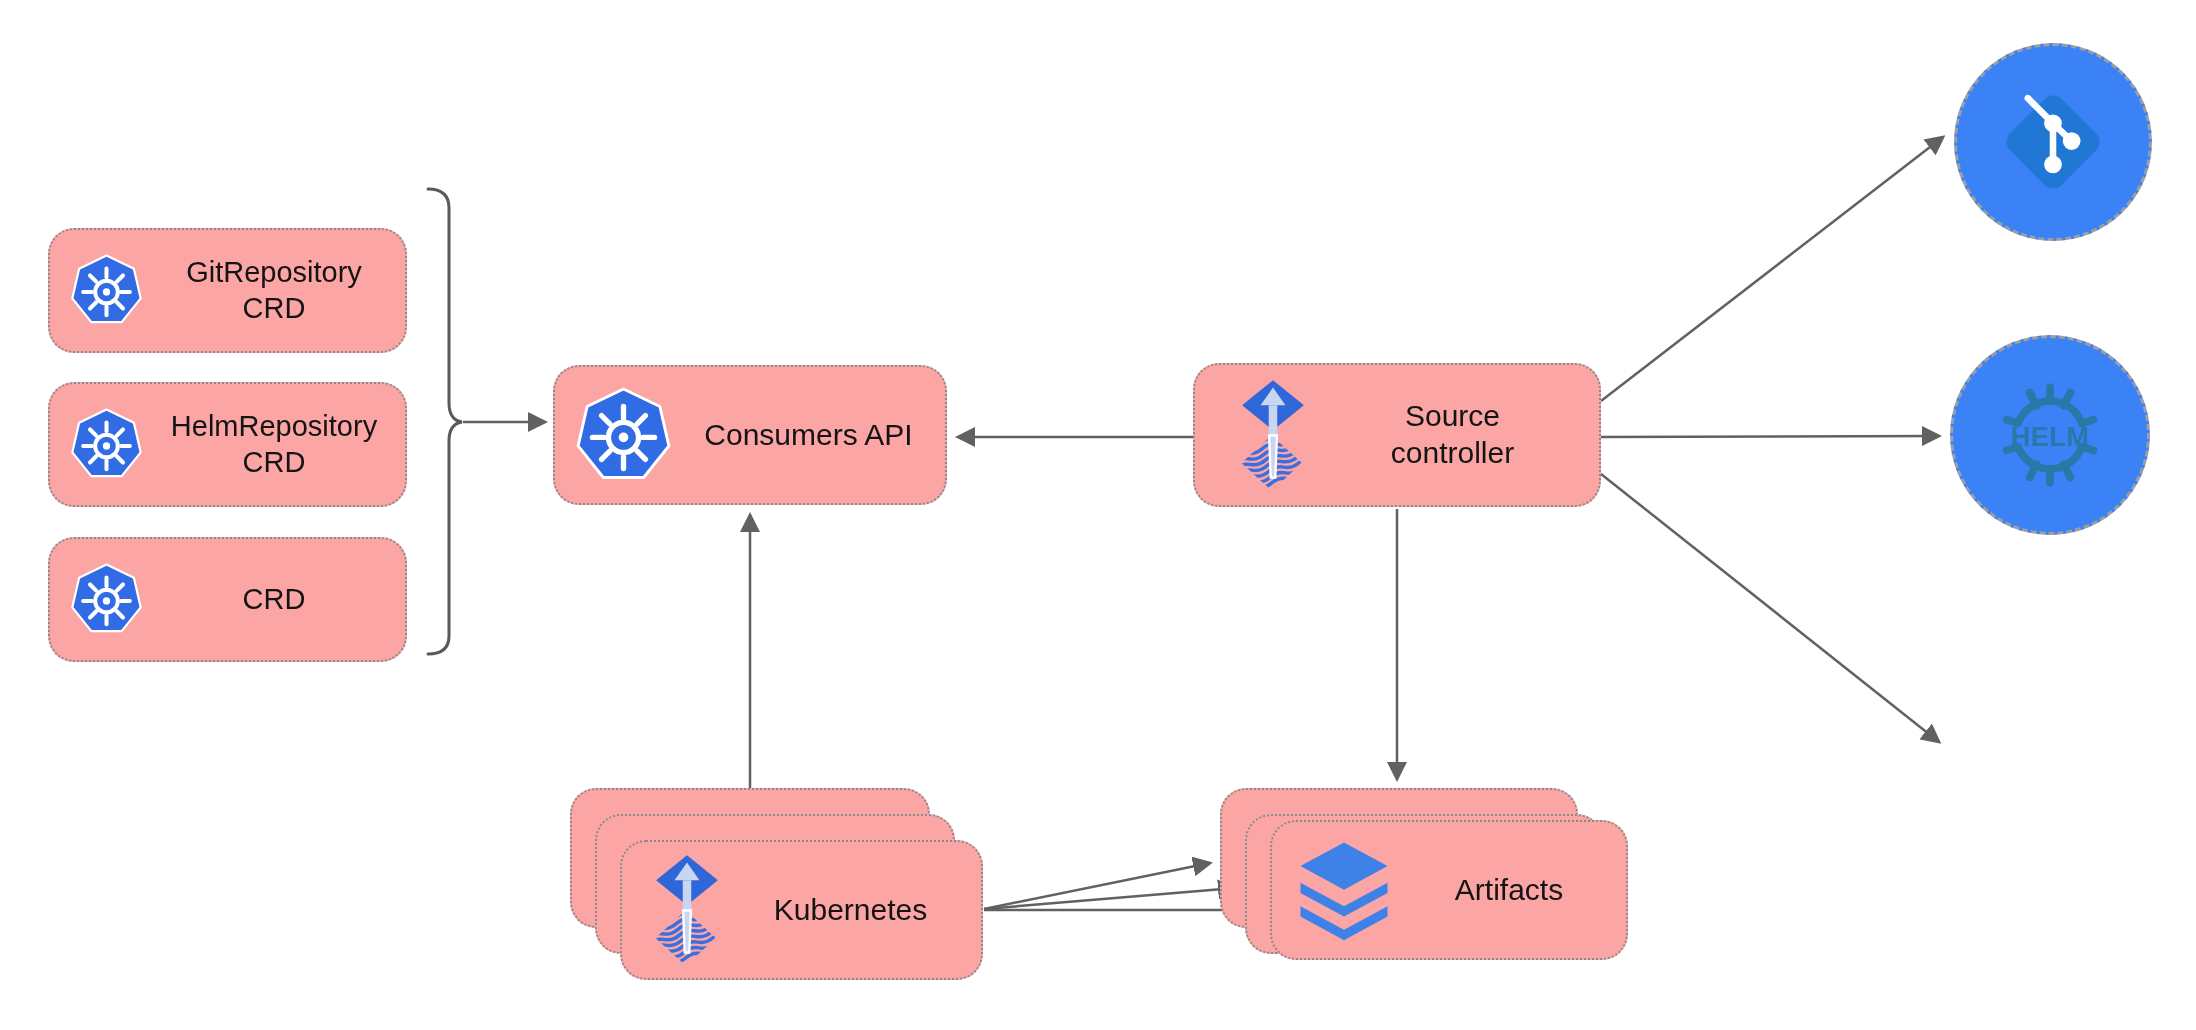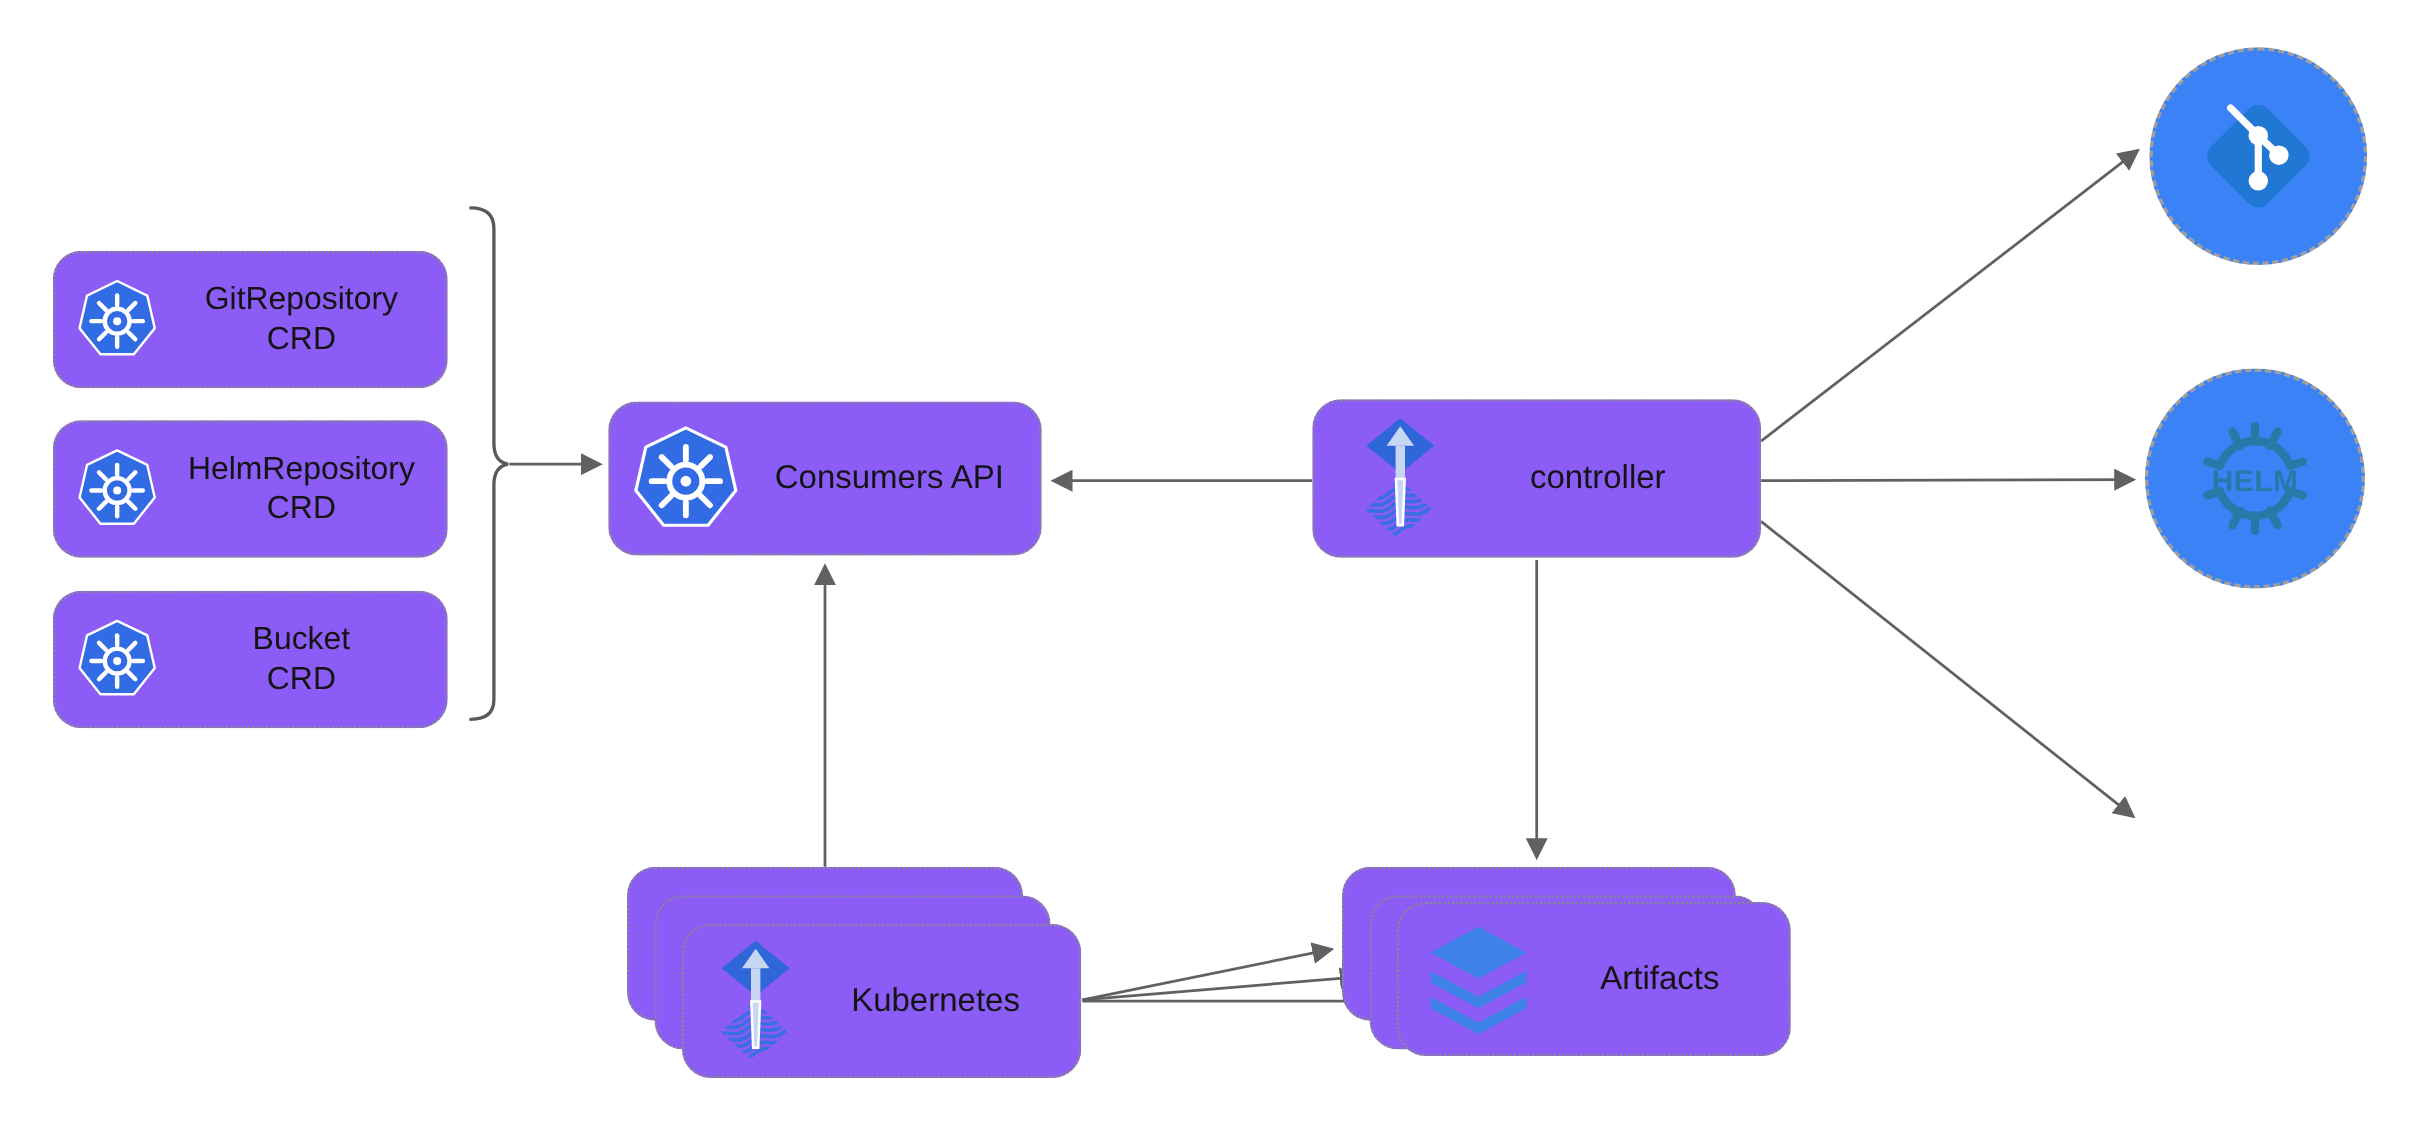"GitRepository" .box { background: #8b5cf6 -> #fca5a5 }
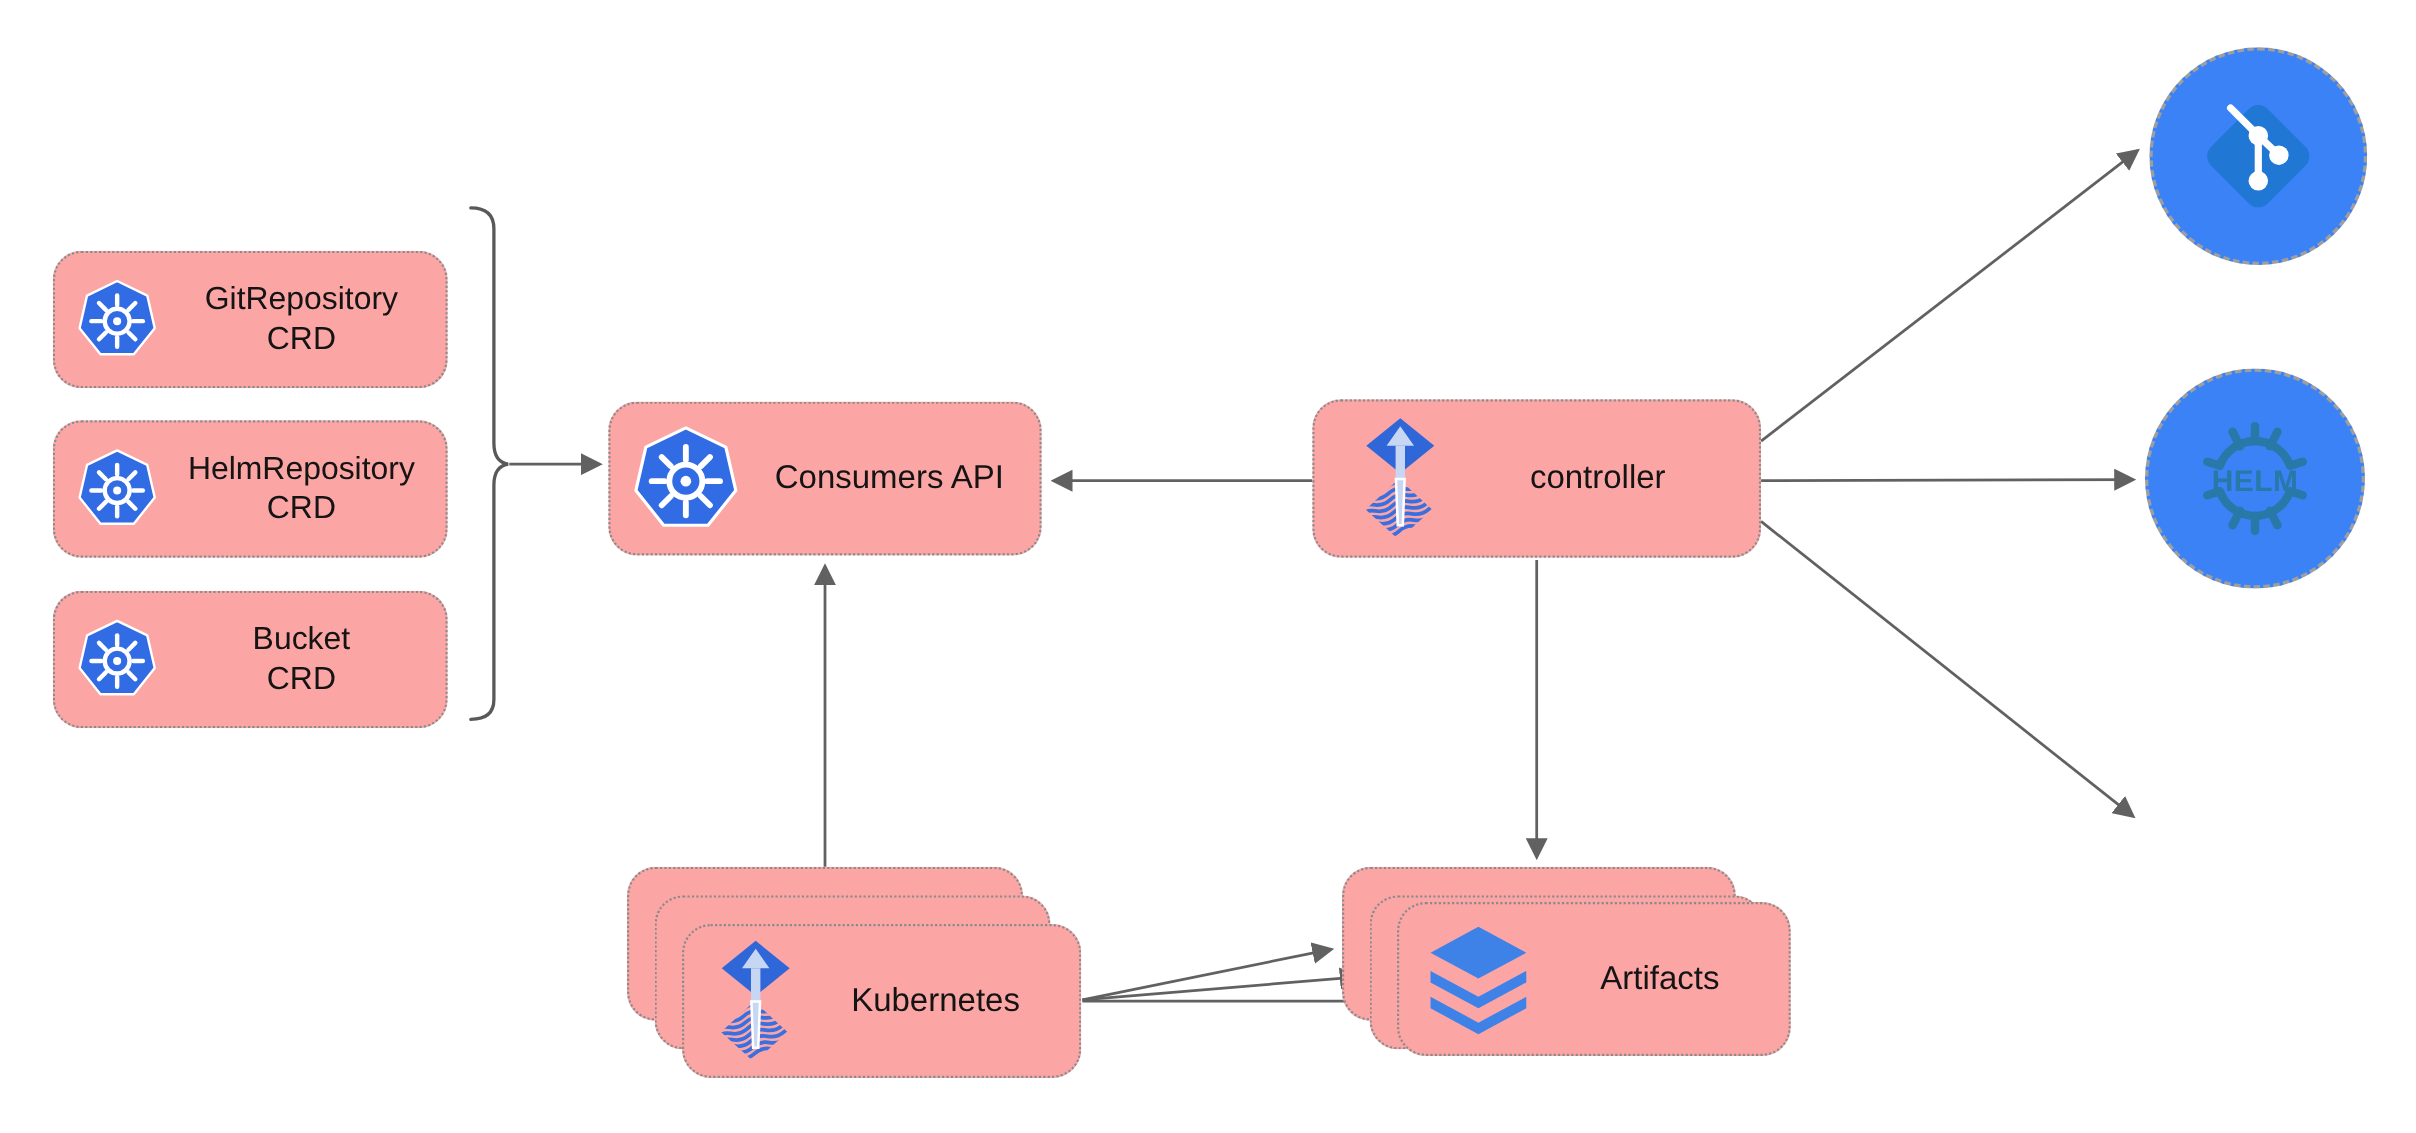"Source" span { html: none -> <span>Source</span> }
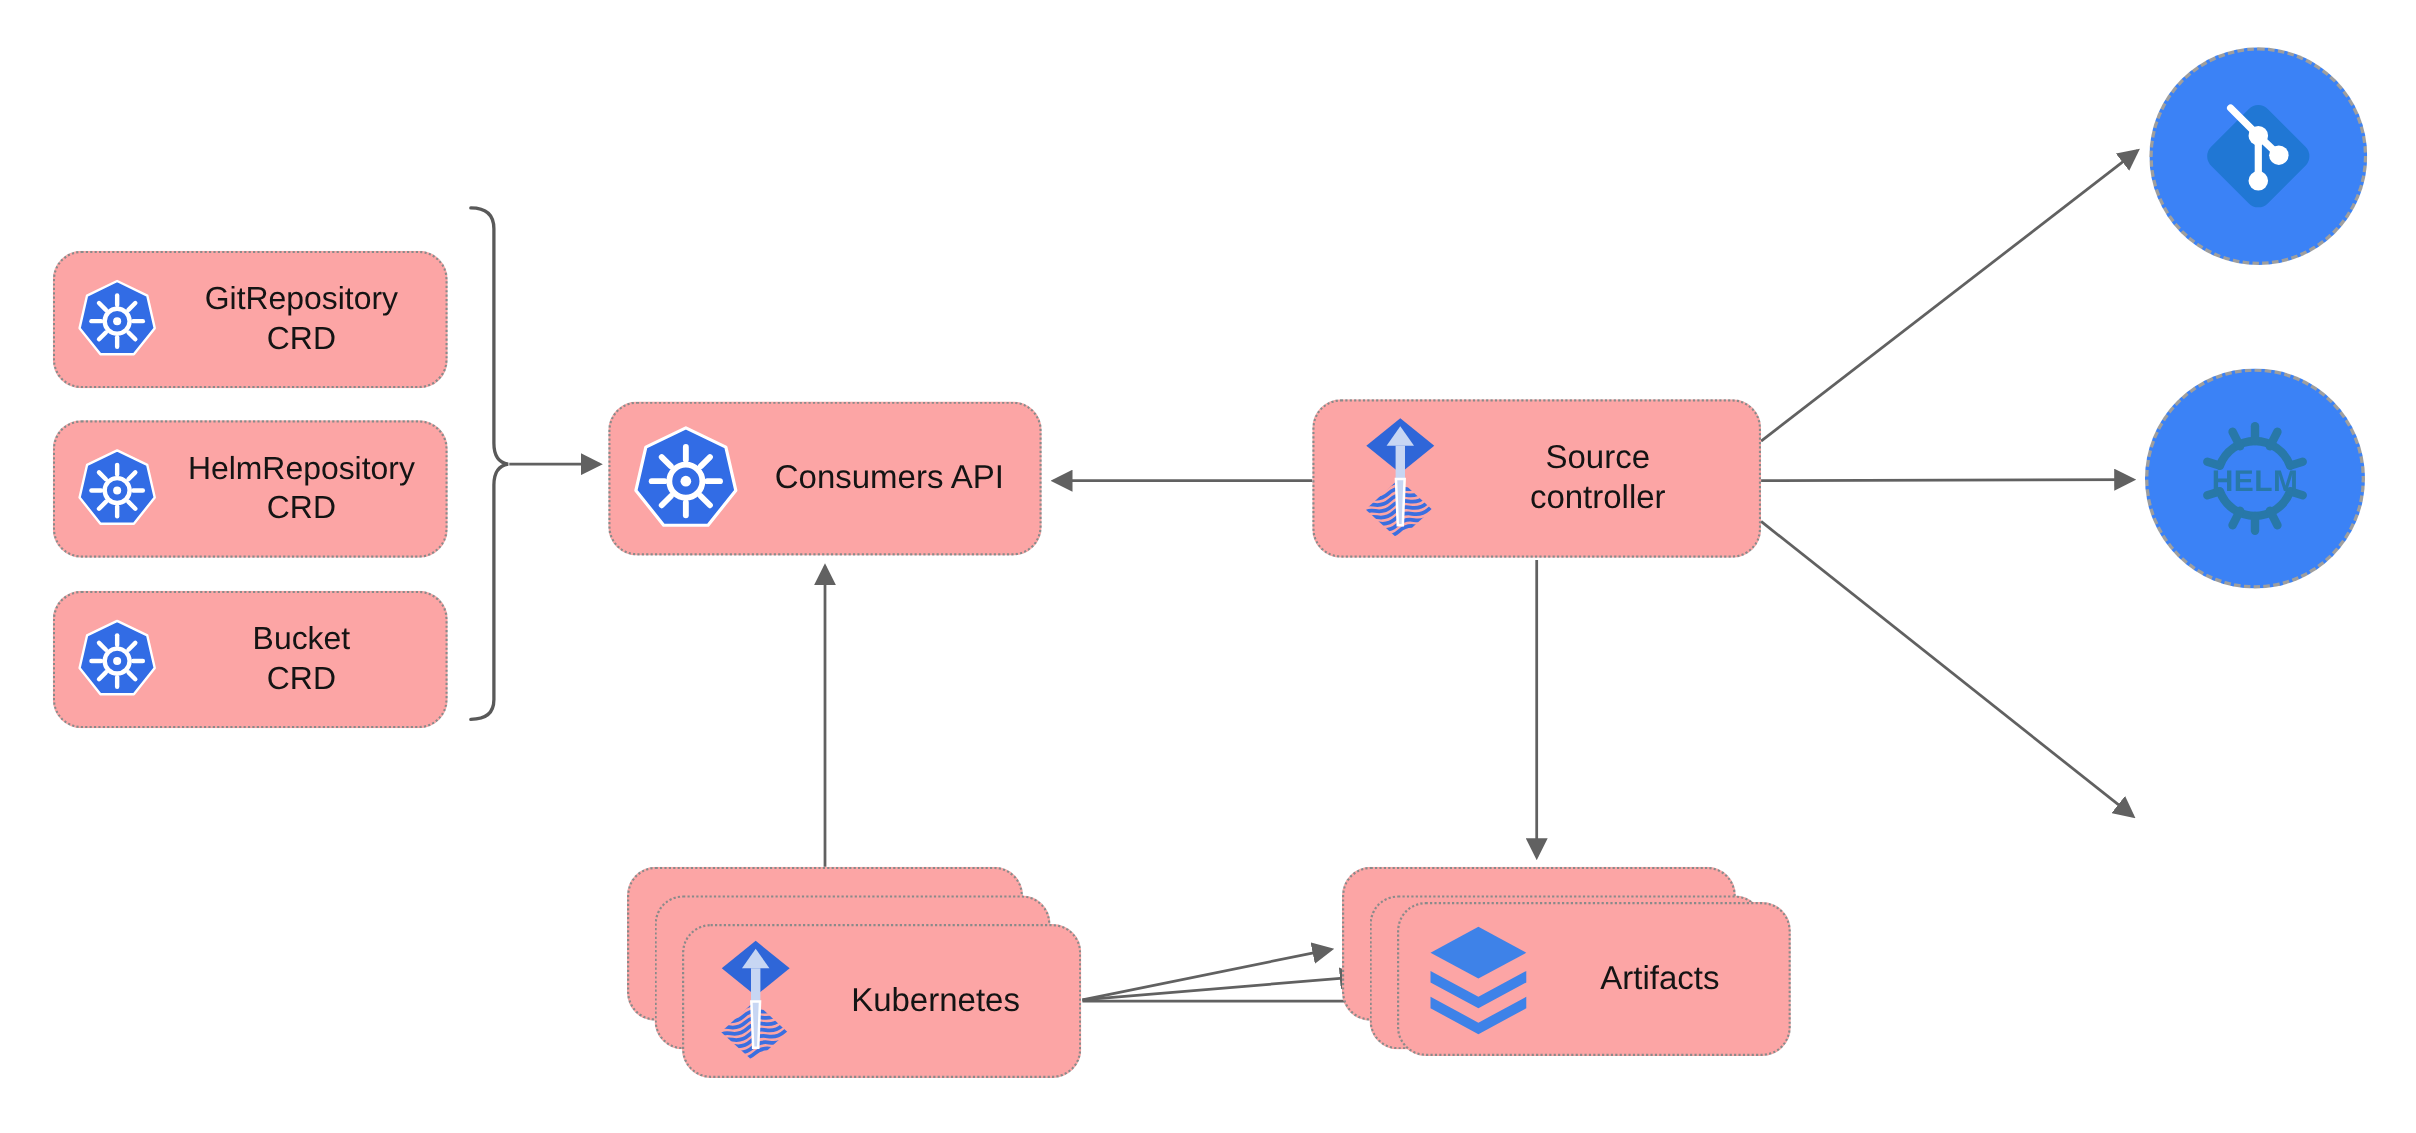"Bucket" span { html: <span>Bucket</span> -> none }
